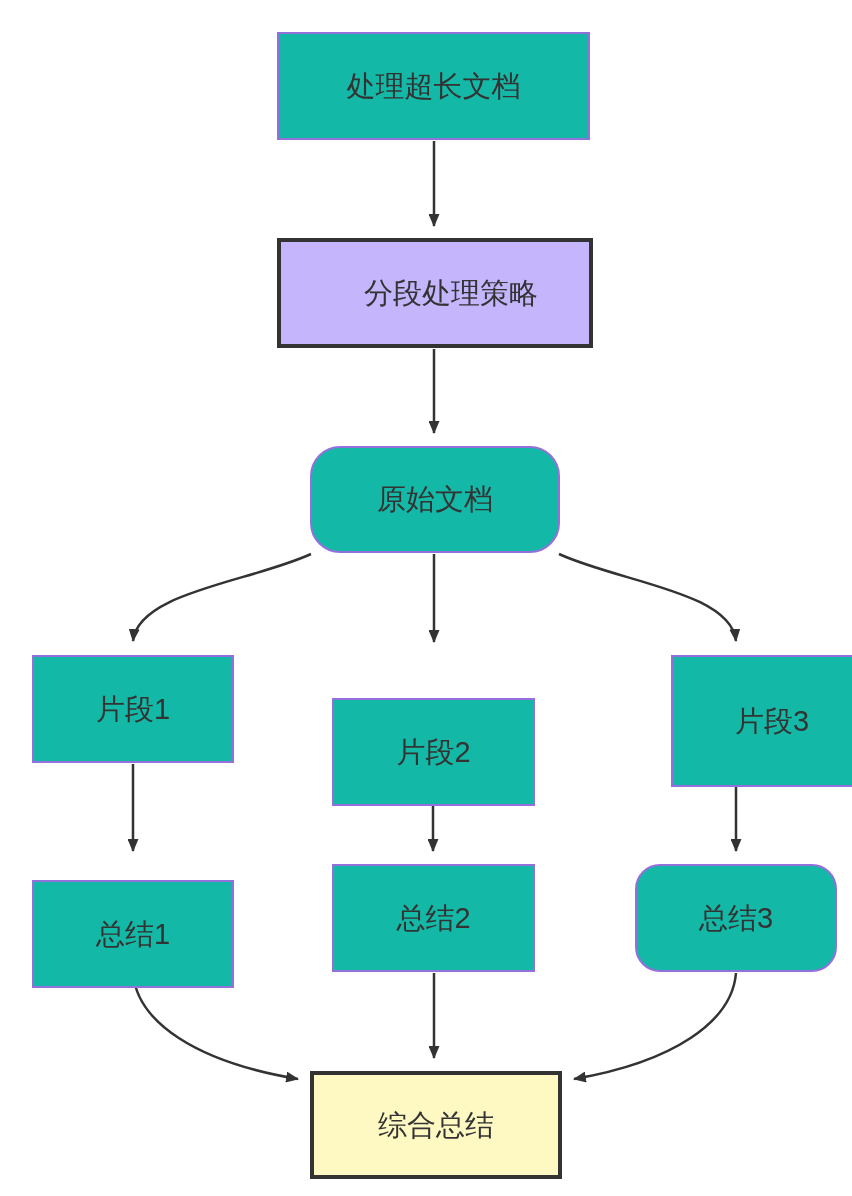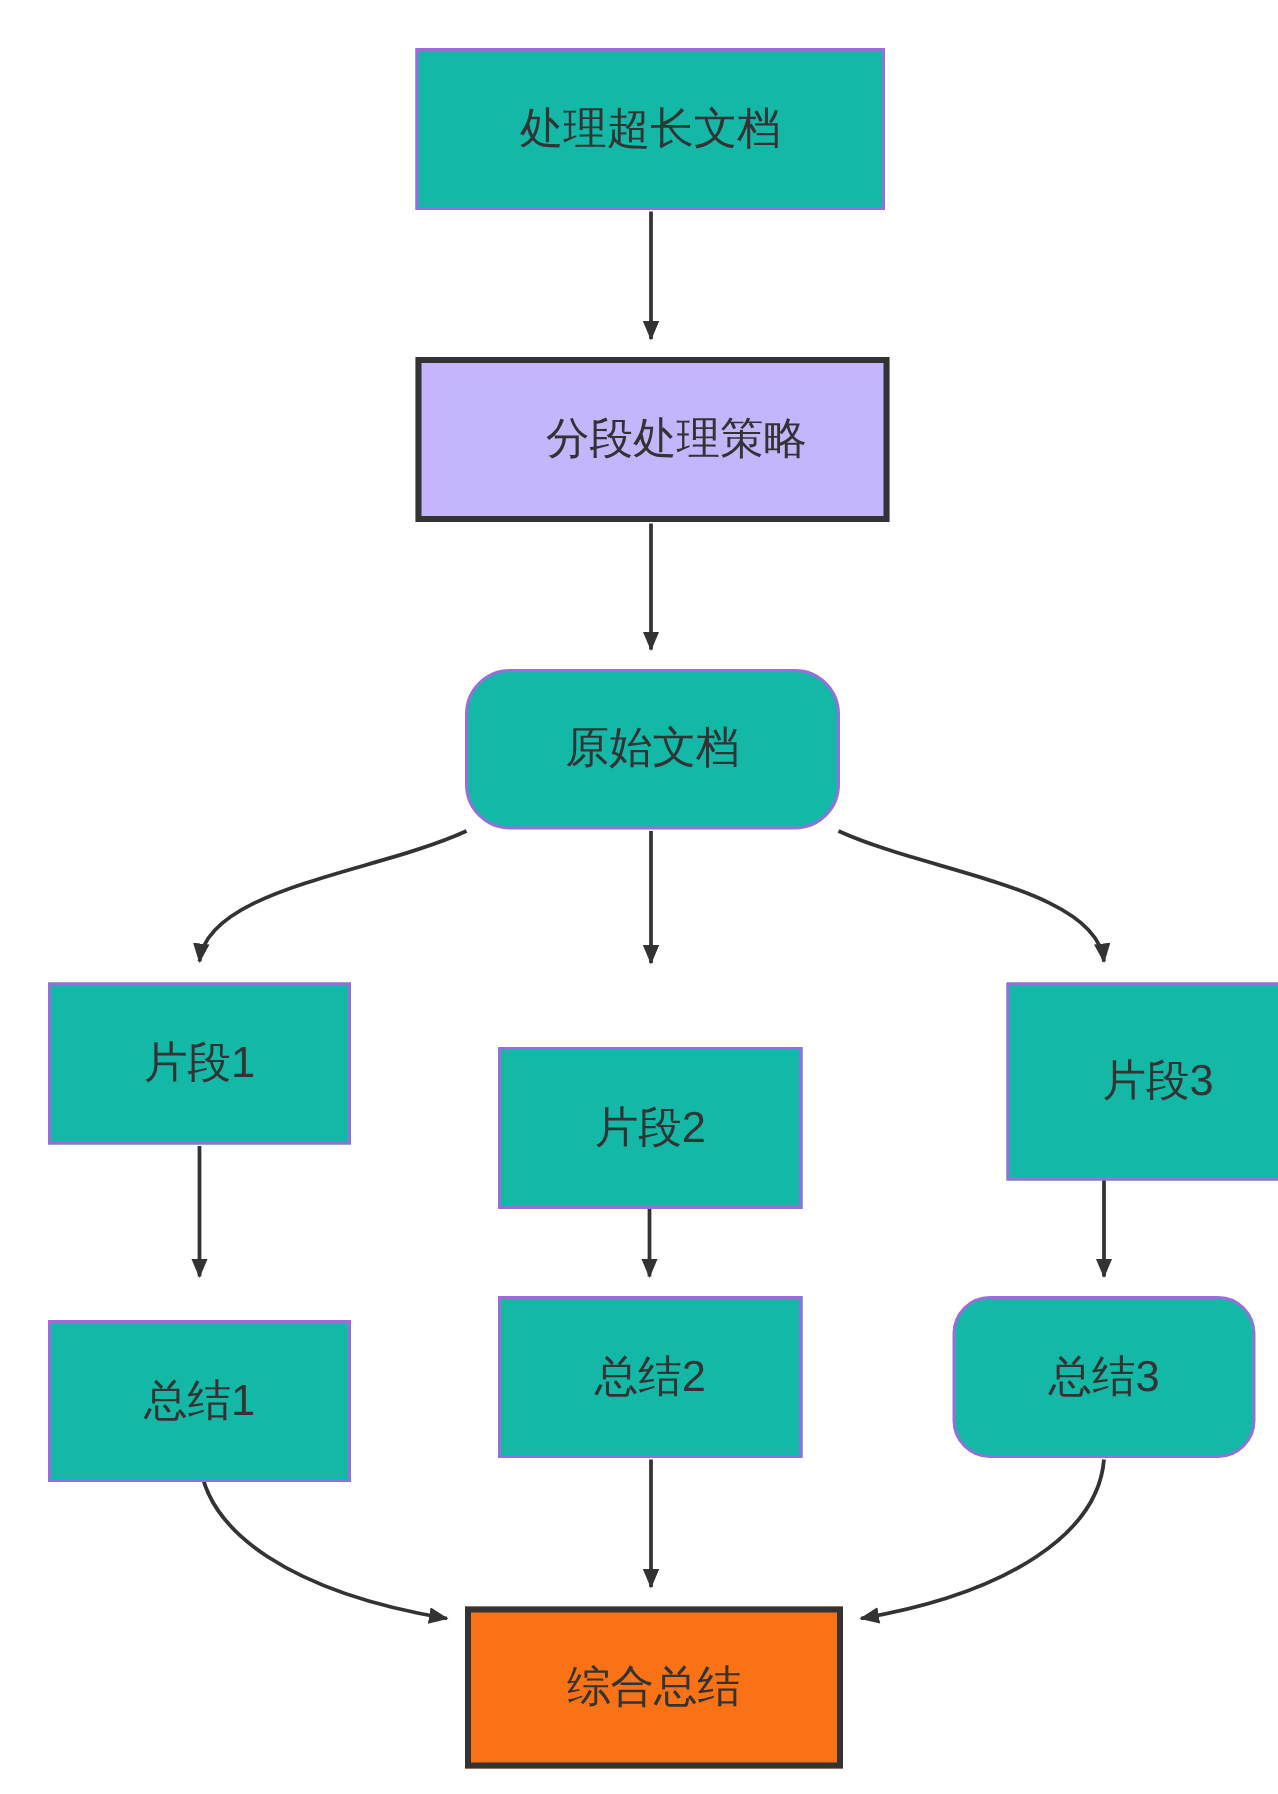"综合总结" .node.success { background: #f97316 -> #fef9c3 }
